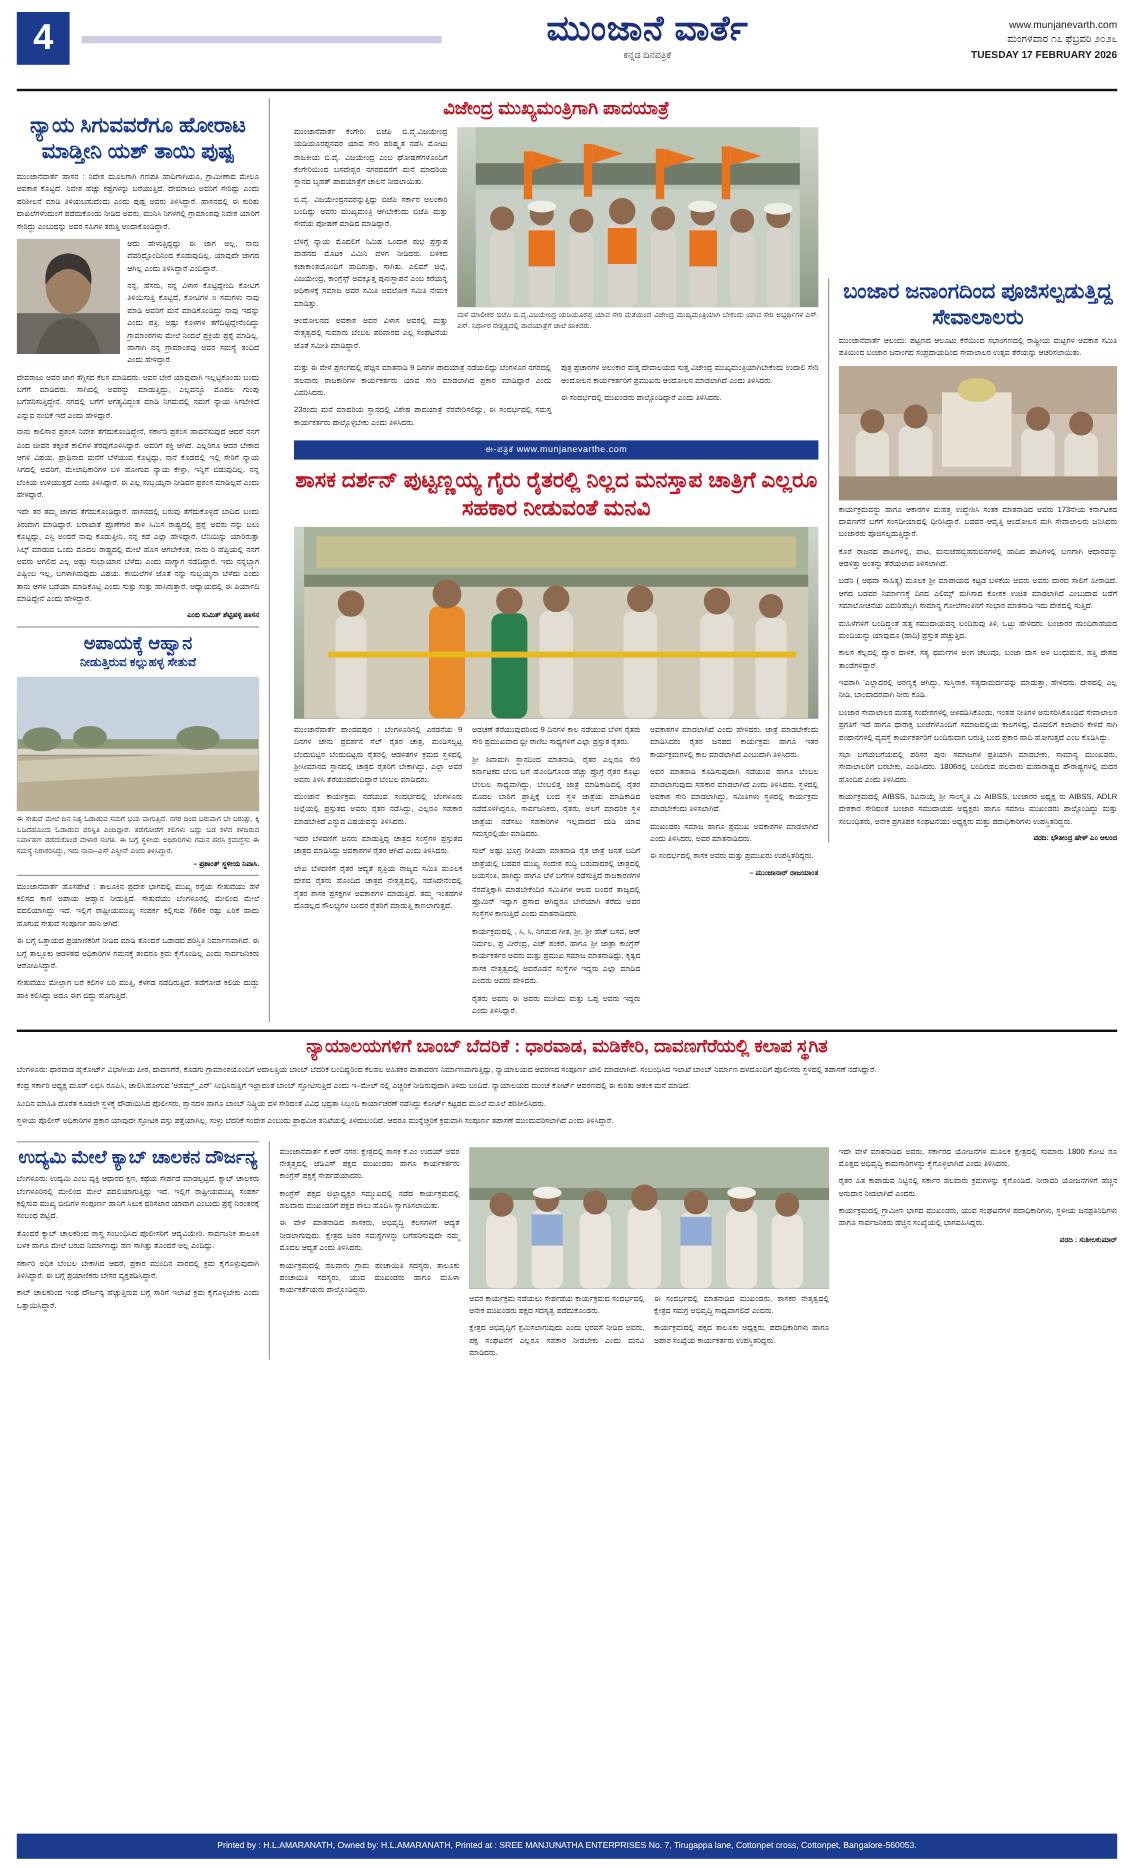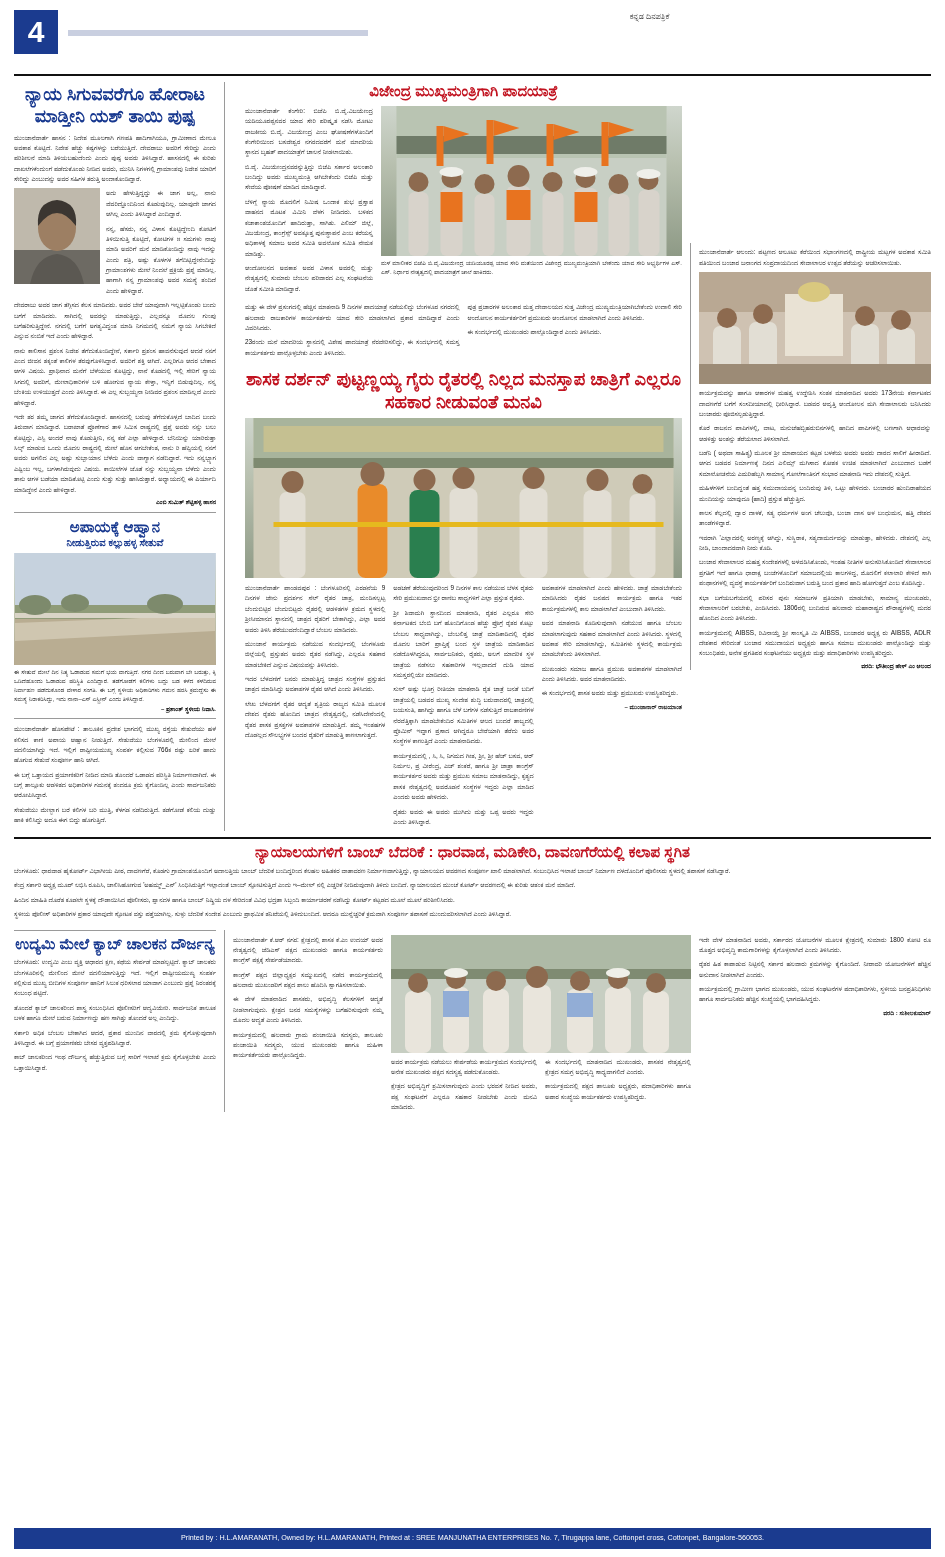"ಮುಂಜಾನೆ ವಾರ್ತೆ" div.paper-title { html: none -> <div>ಮುಂಜಾನೆ ವಾರ್ತೆ</div> }
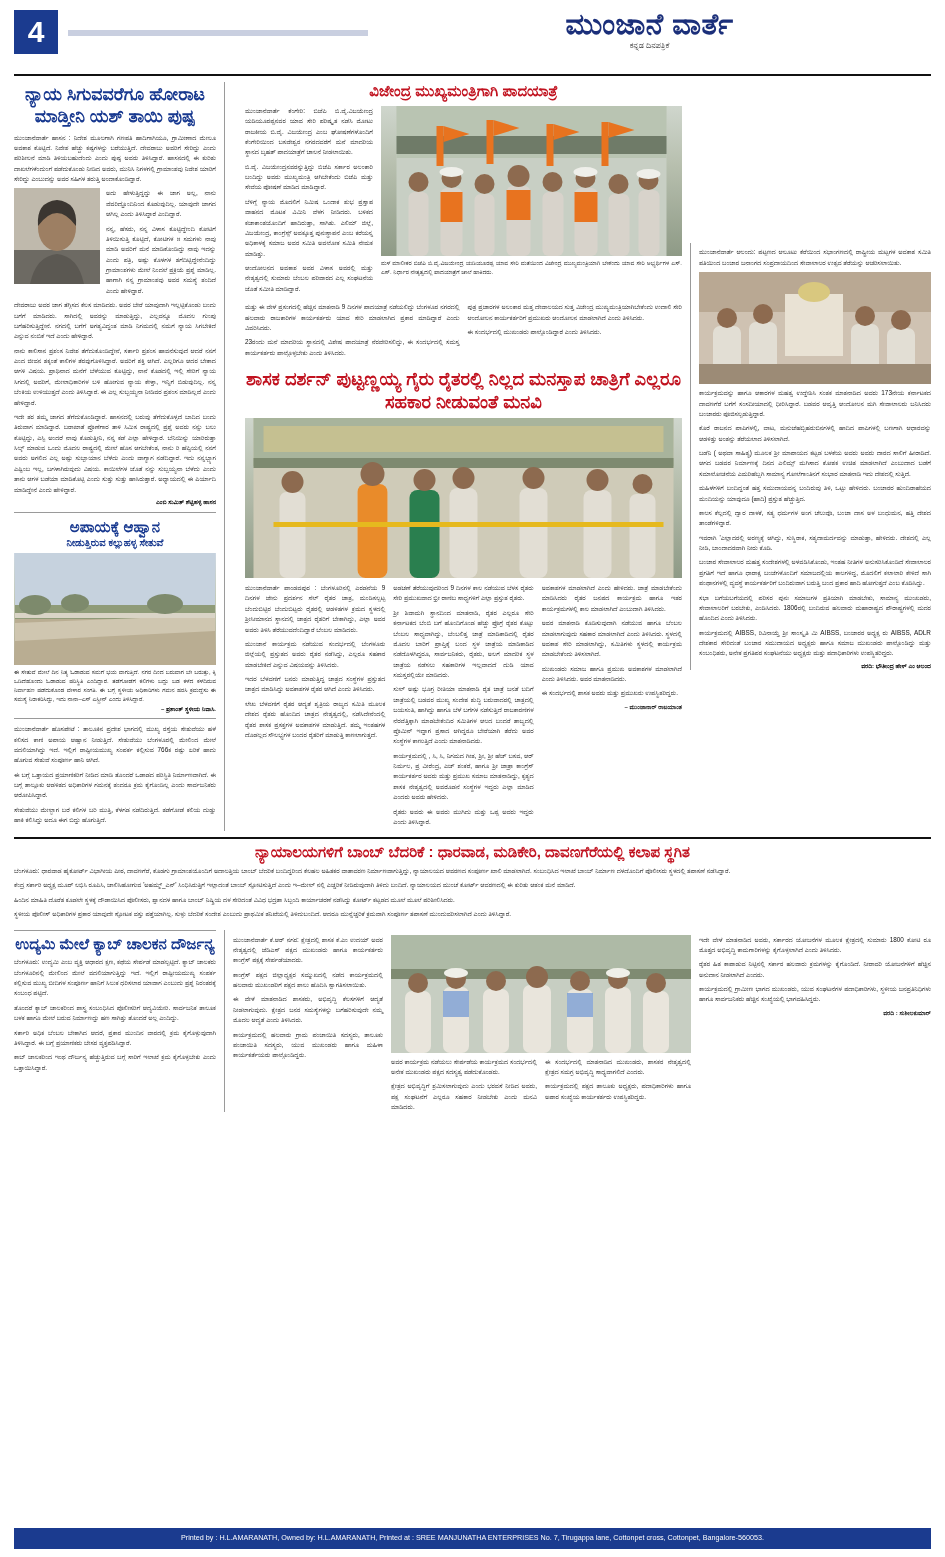"www.munjanevarth.com" div.masthead-right { html: none -> <div> <div>www.munjanevarth.com</div> <div>ಮಂಗಳವಾರ ೧೭ ಫೆಬ್ರವರಿ ೨೦೨೬</div> <div>TUESDAY 17 FEBRUARY 2026</div> </div> }
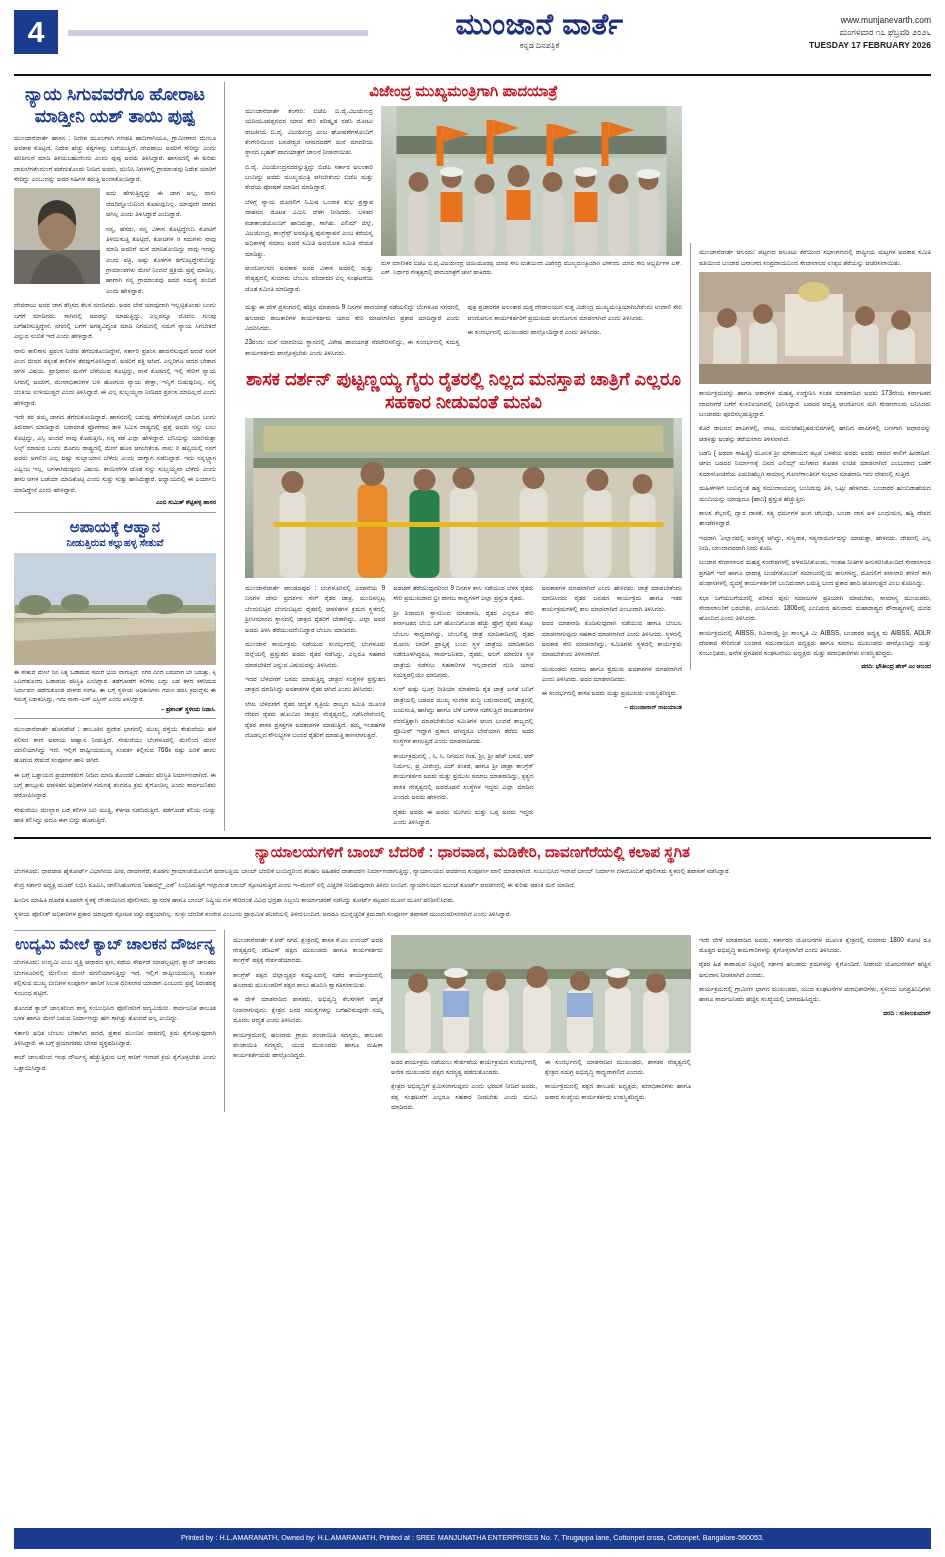"ಬಂಜಾರ ಜನಾಂಗದಿಂದ ಪೂಜಿಸಲ್ಪಡುತ್ತಿದ್ದ" div.h-blue { html: none -> <div>ಬಂಜಾರ ಜನಾಂಗದಿಂದ ಪೂಜಿಸಲ್ಪಡುತ್ತಿದ್ದ ಸೇವಾಲಾಲರು</div> }
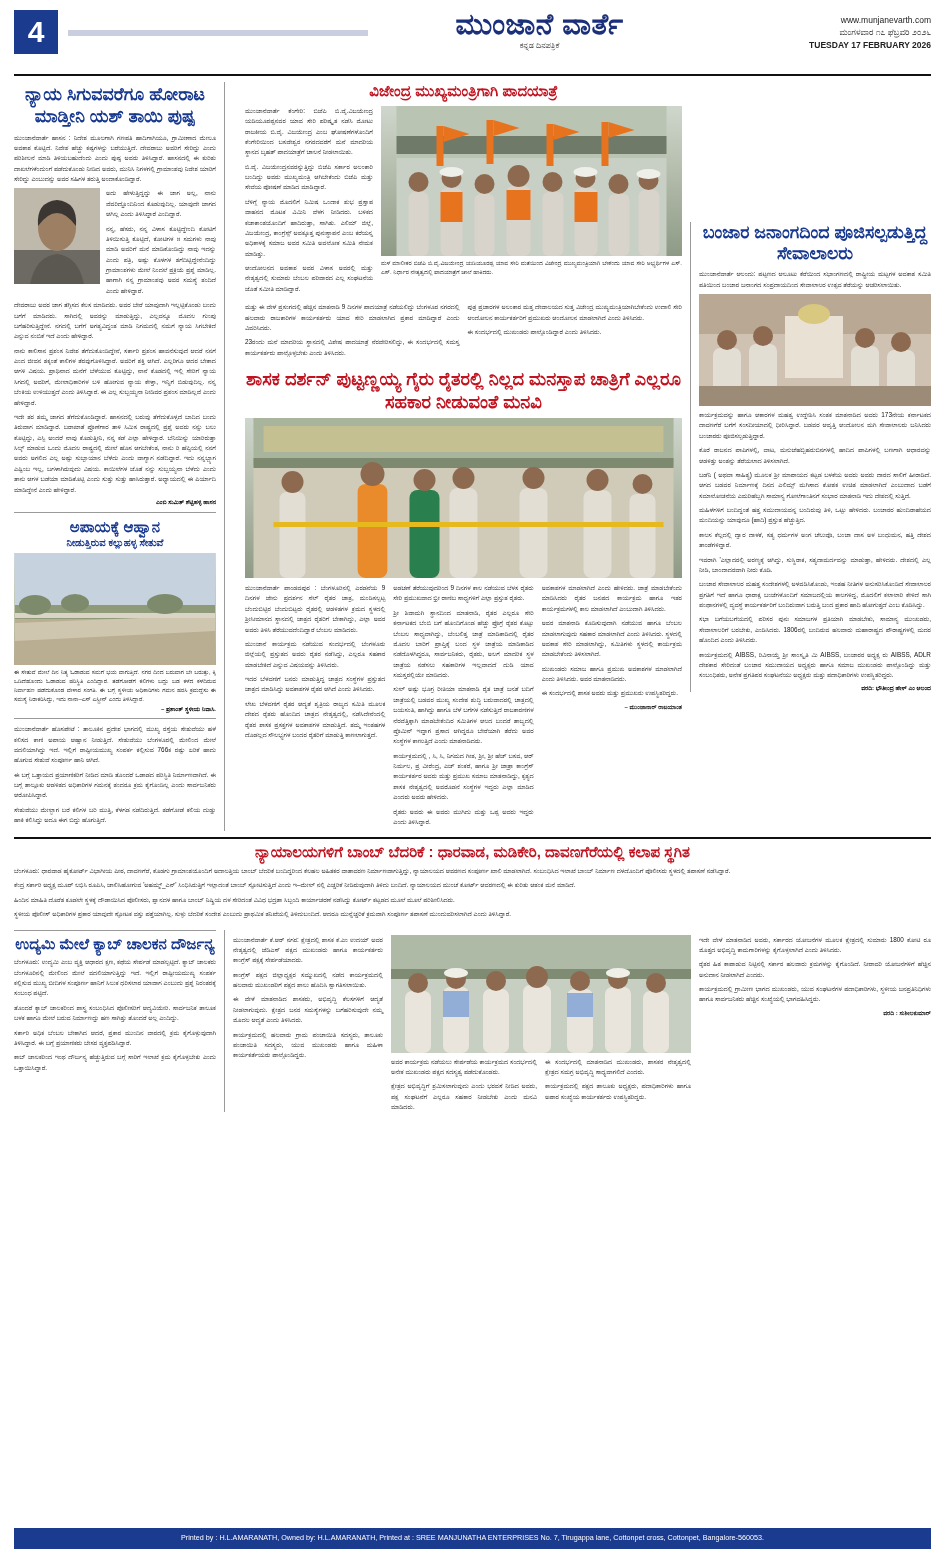"ಈ-ಪತ್ರಿಕೆ www.munjanevarthe.com" div.banner { html: none -> <div>ಈ-ಪತ್ರಿಕೆ www.munjanevarthe.com</div> }
